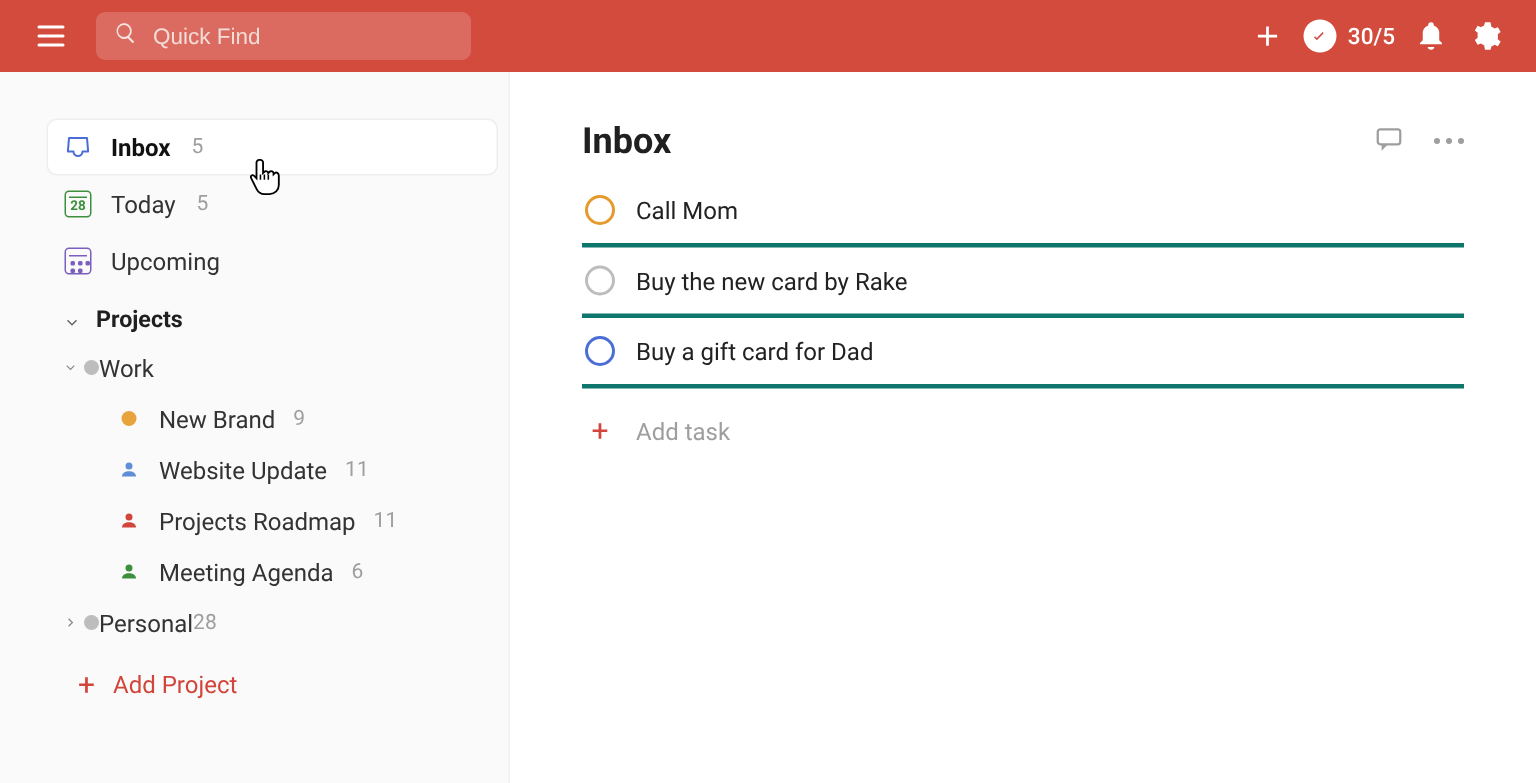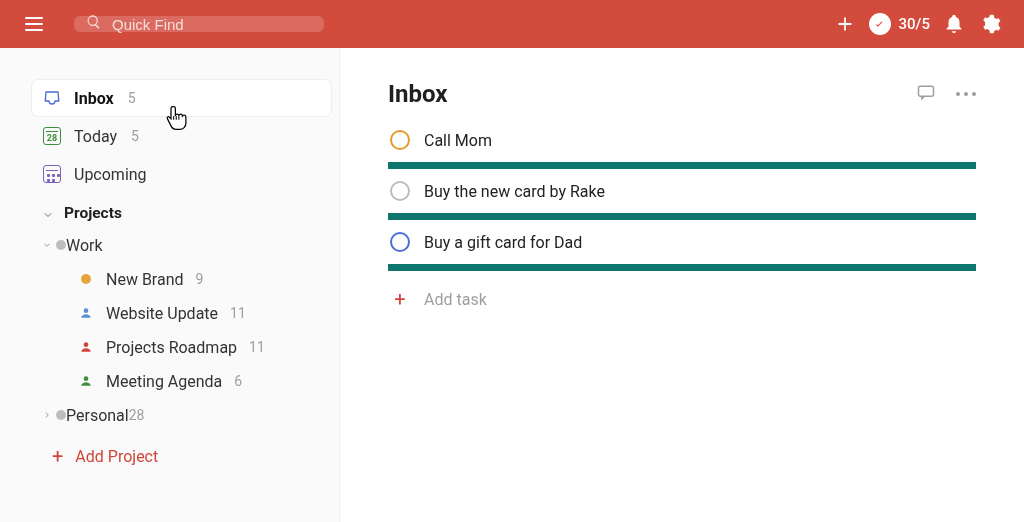"Quick Find" .search { height: 16px -> 32px; margin-left: 24px -> 14px }
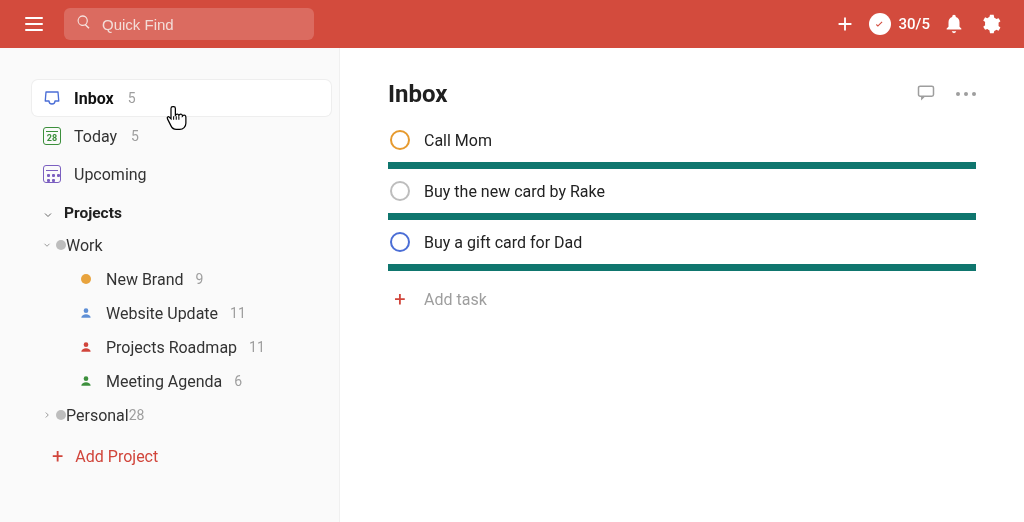"Call Mom" .task-item { border-bottom: 7px solid #0f766e -> 3px solid #0f766e }
